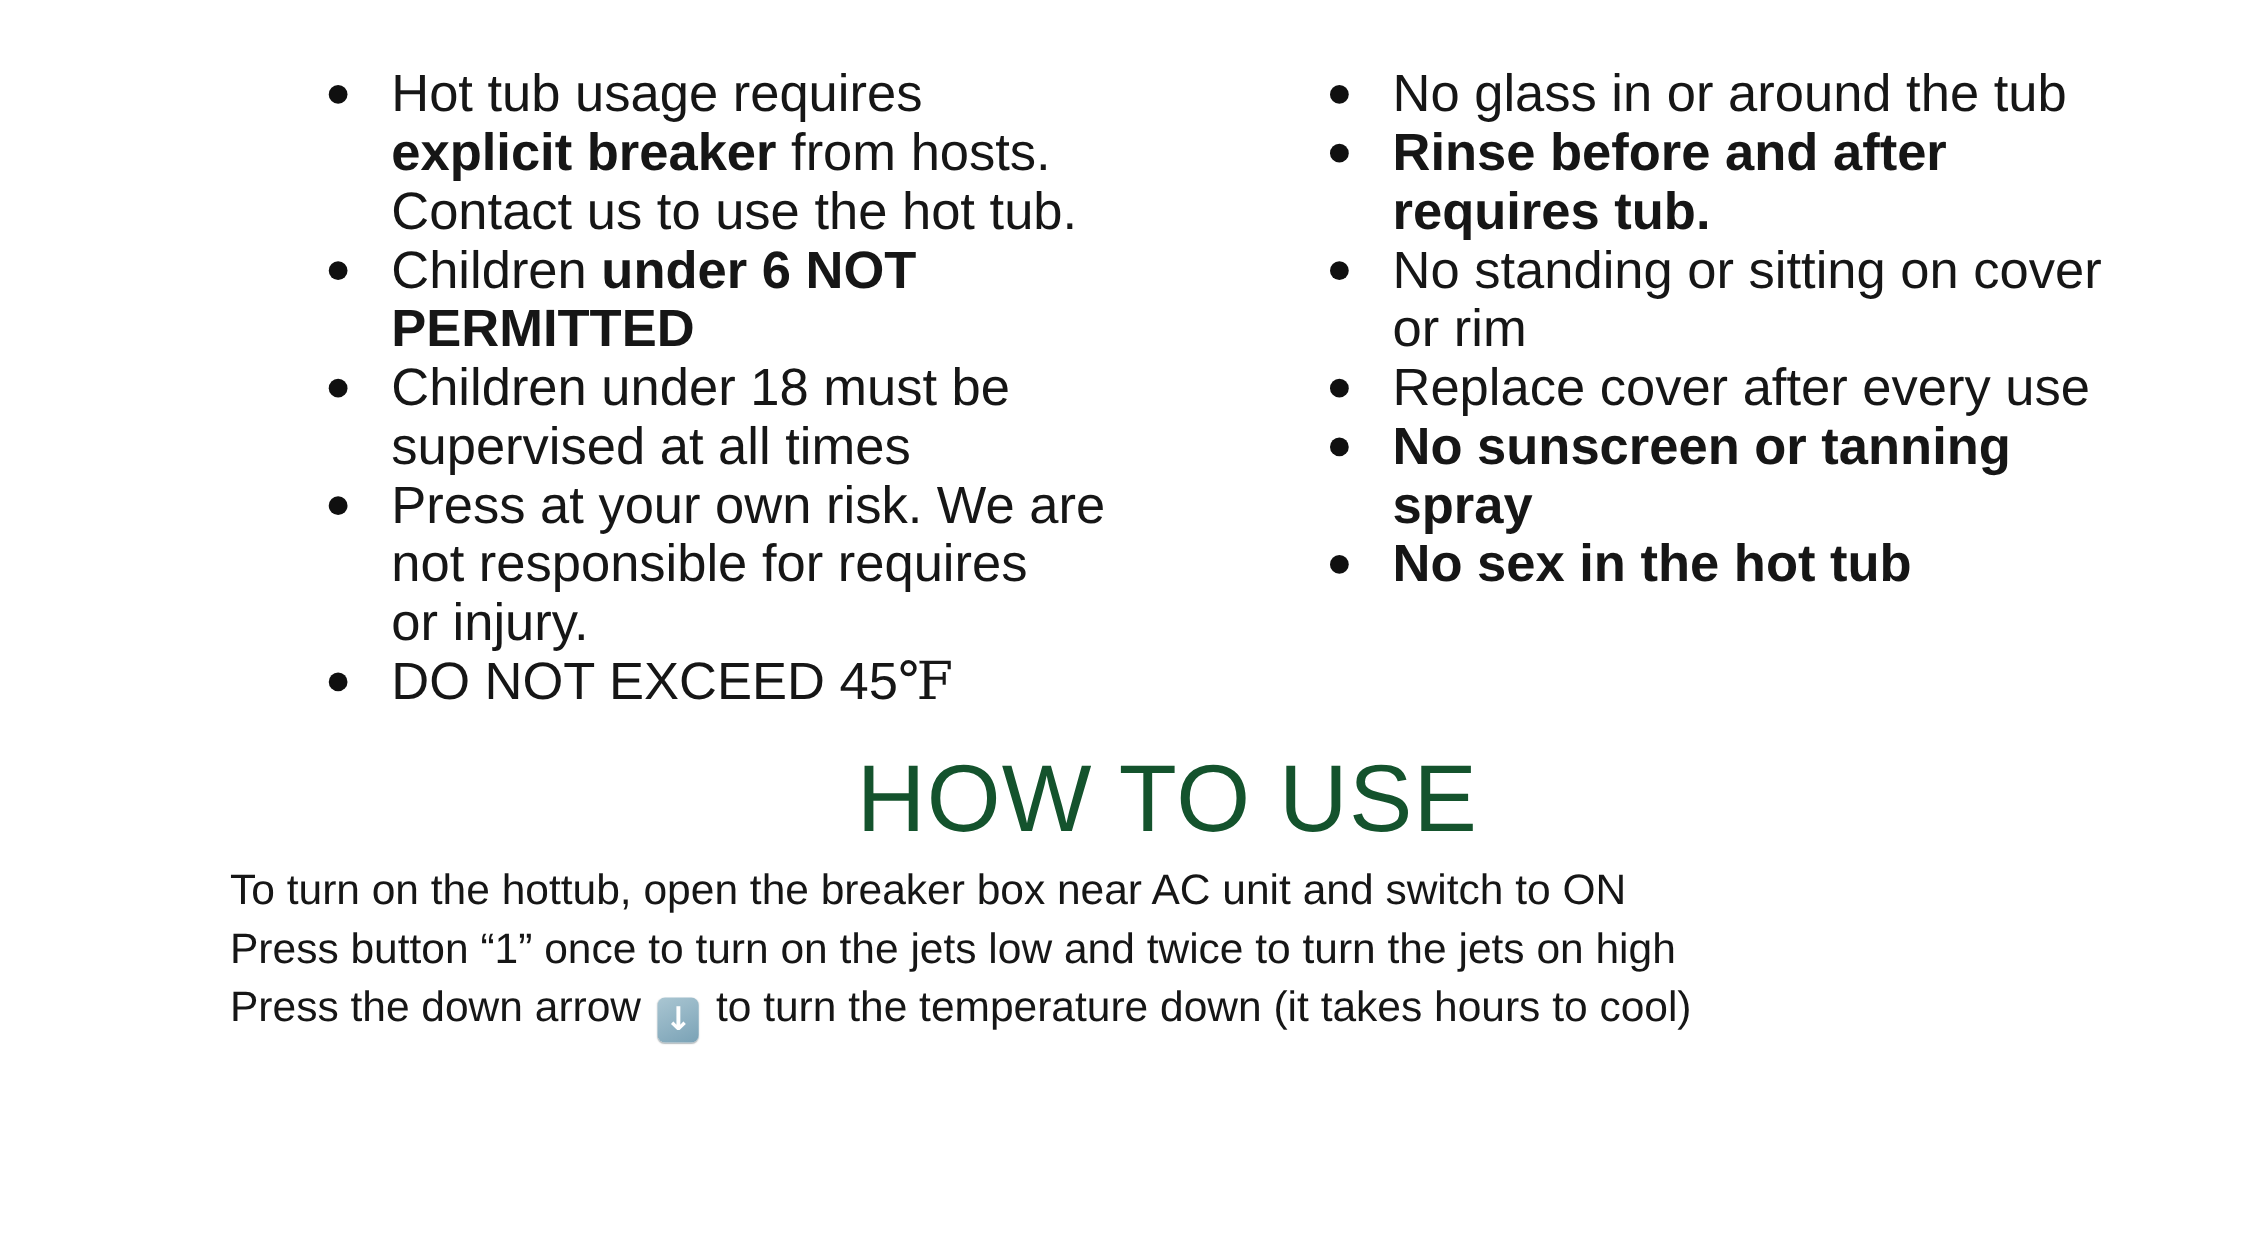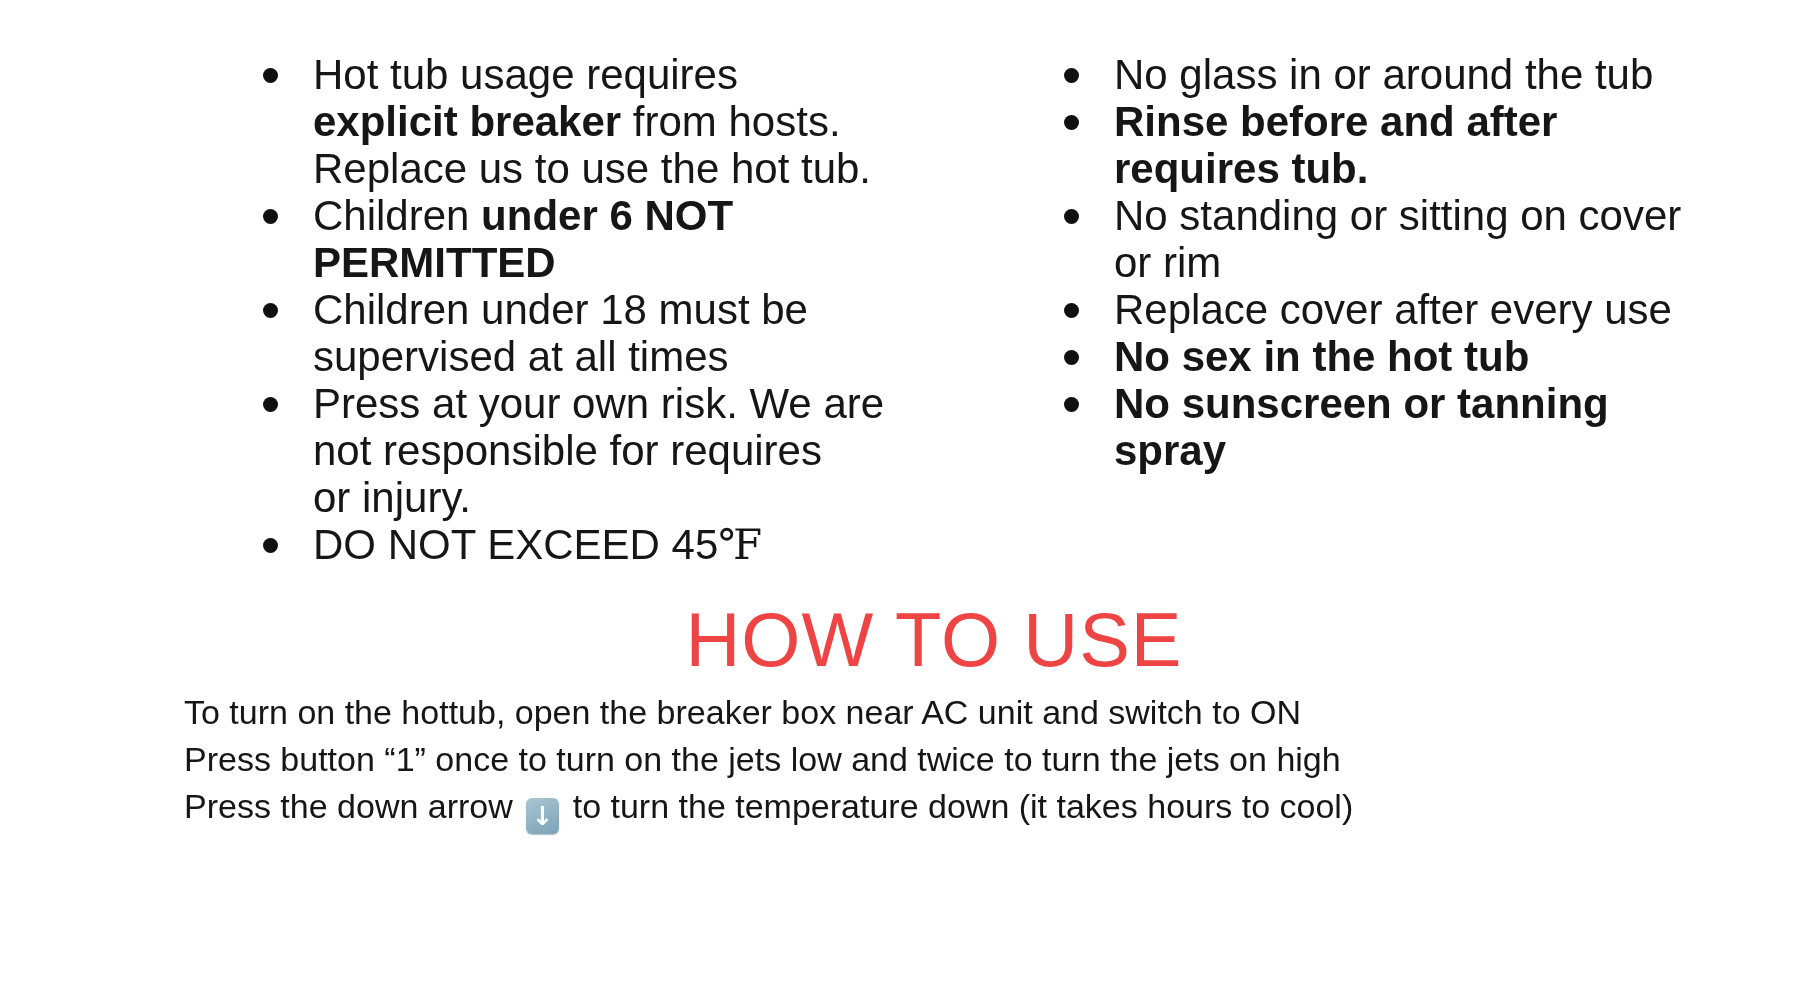"Replace us to use the" span { text: Replace -> Contact }
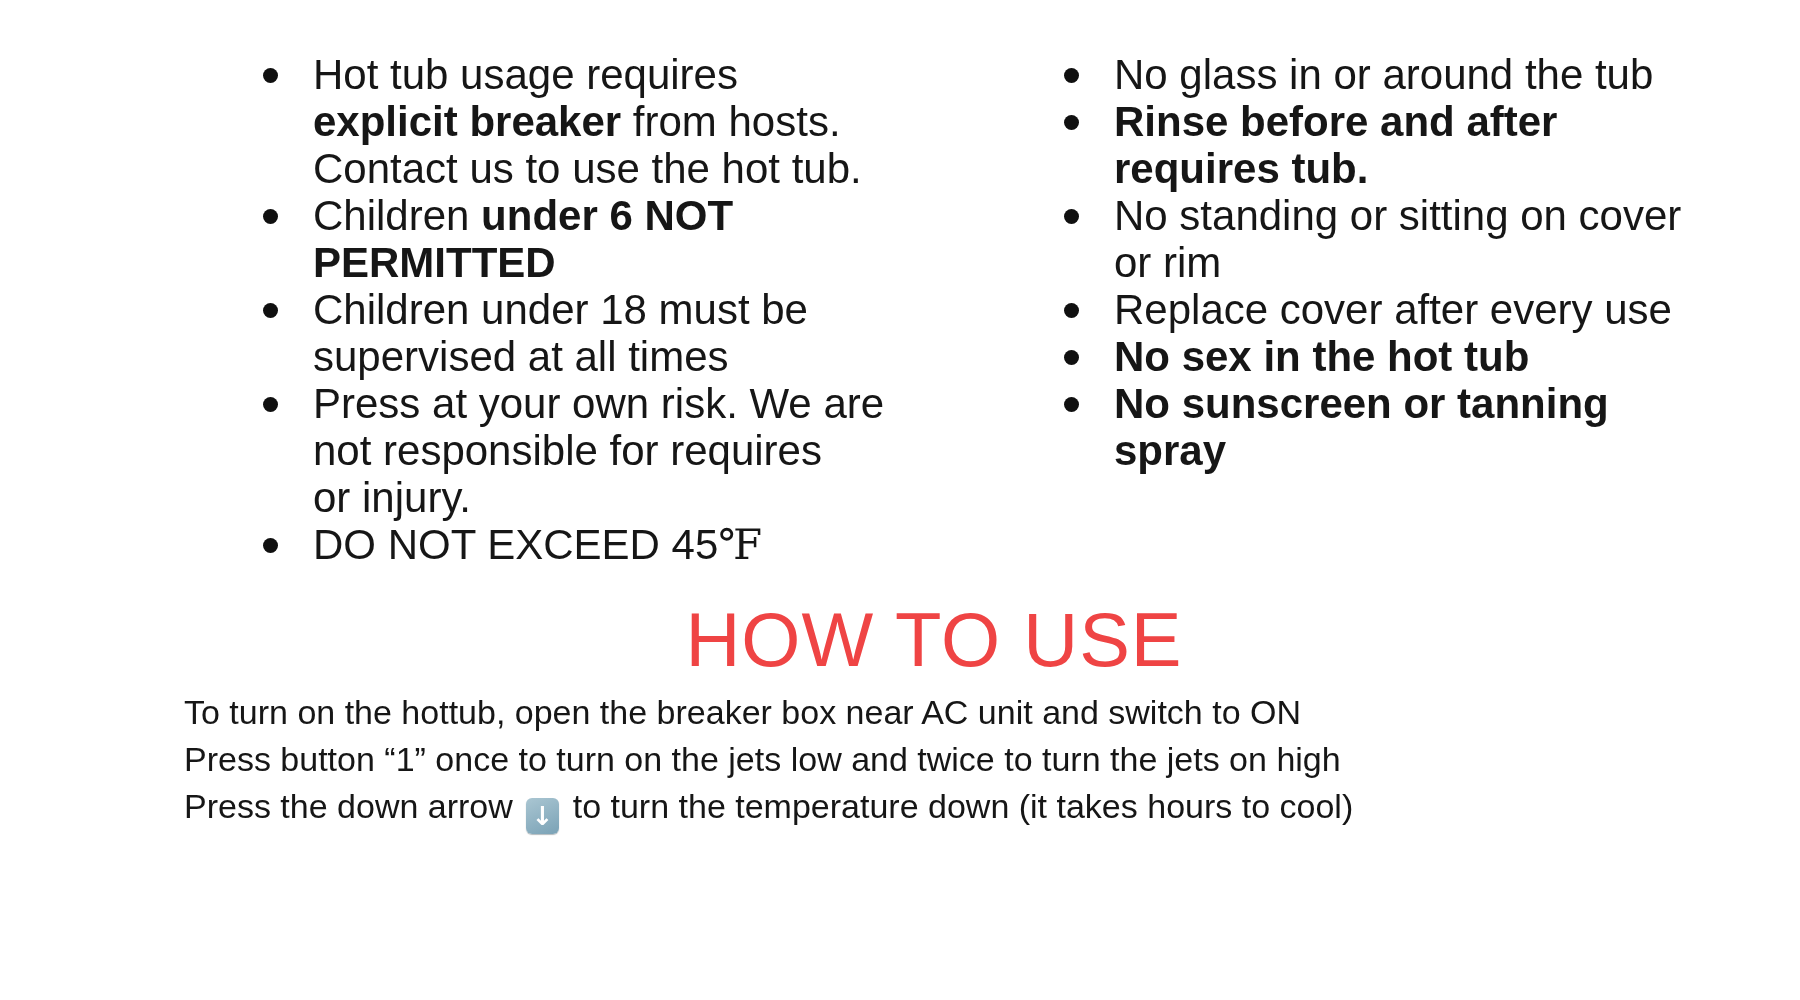"No sex in the hot" li { order: before "No sunscreen or tanning" -> after "No sunscreen or tanning" }
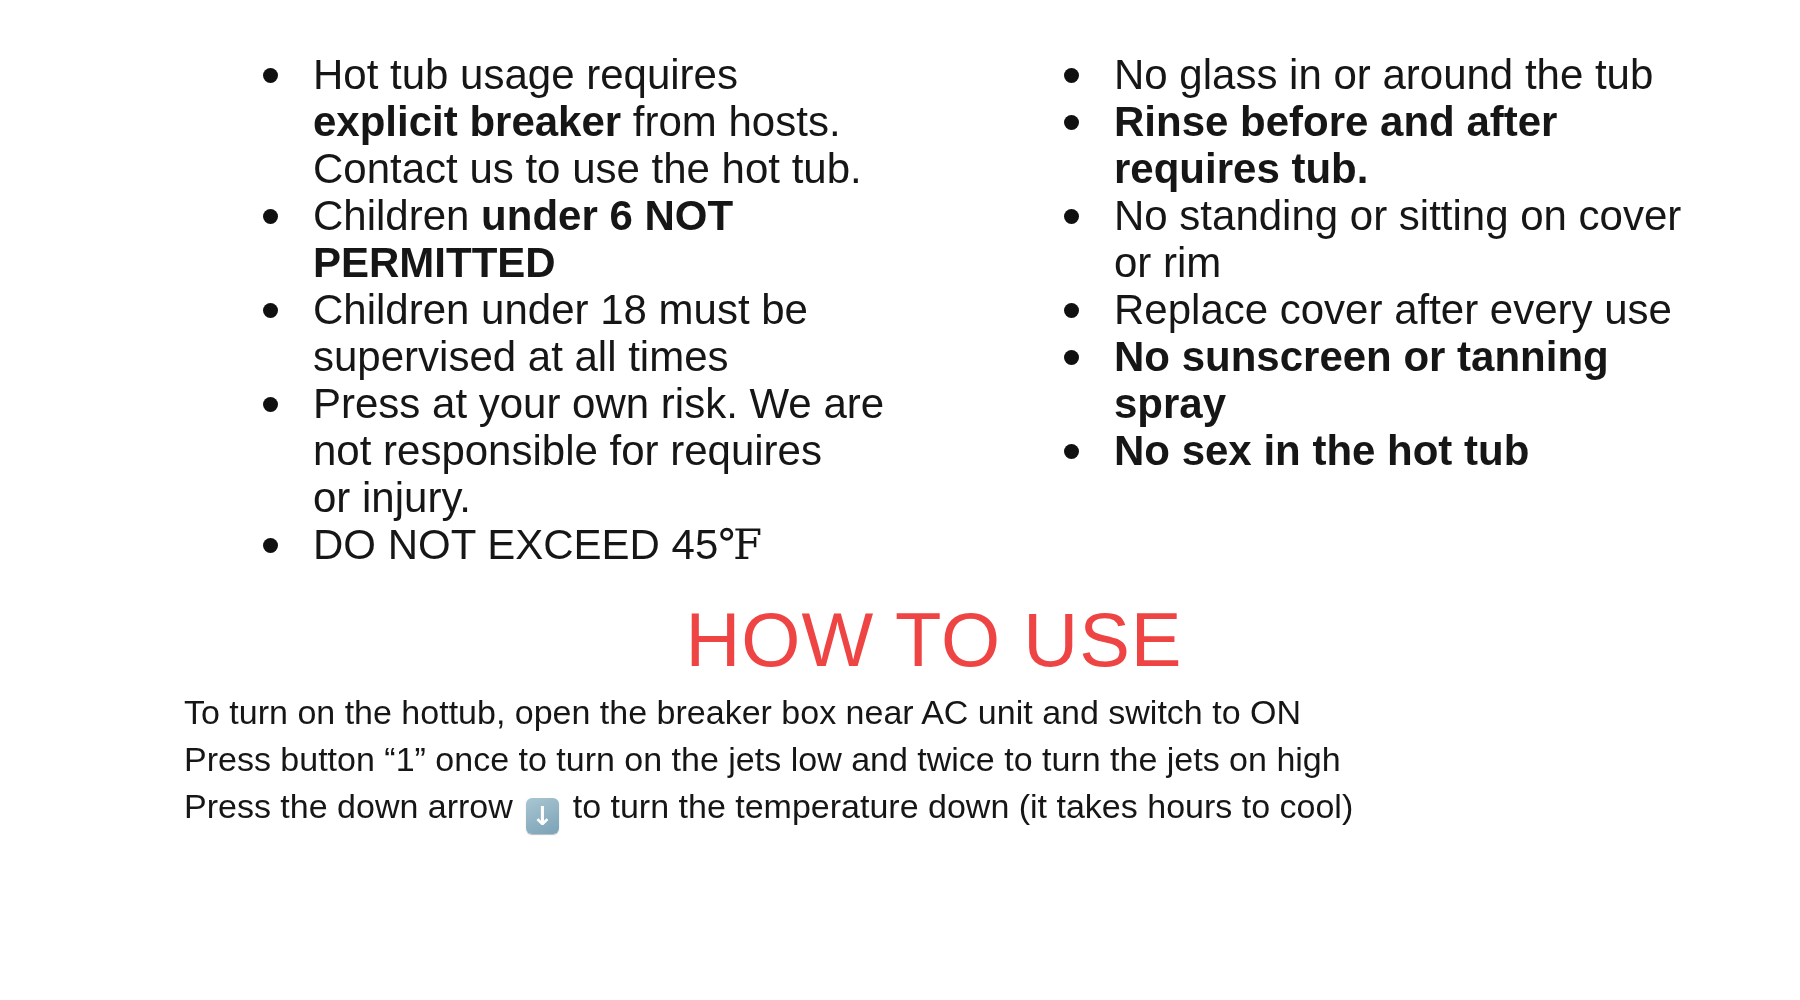"HOW TO USE" .howto-title { color: #ef4444 -> #14532d }
